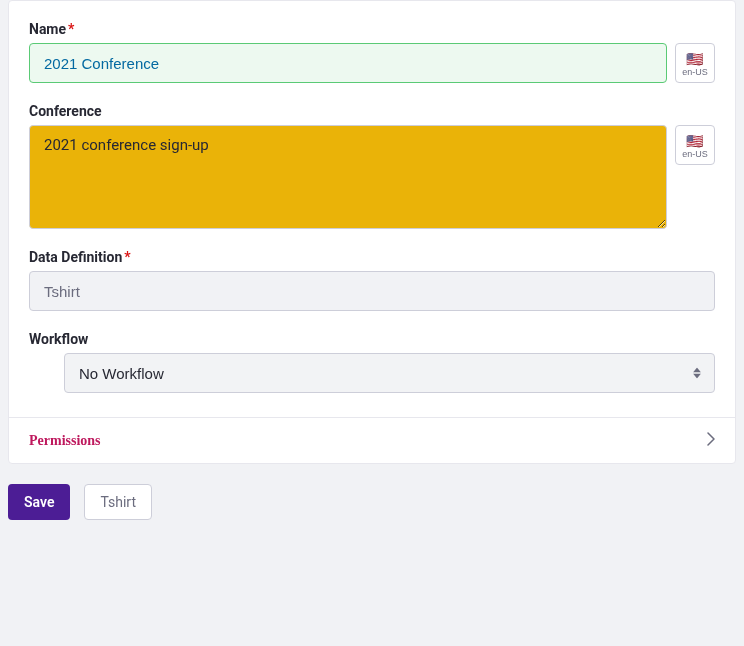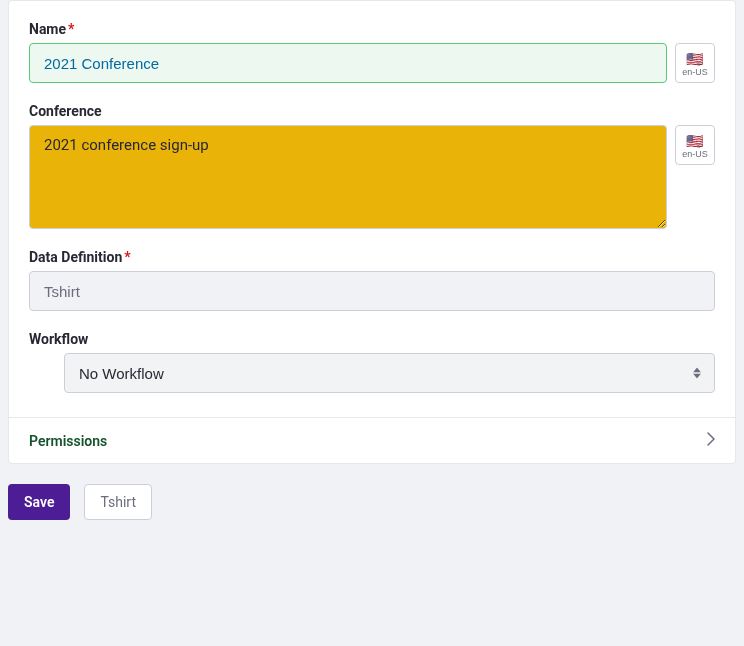"Permissions" .section-title { color: #14532d -> #be185d; font-family: none -> Liberation Serif, serif }
